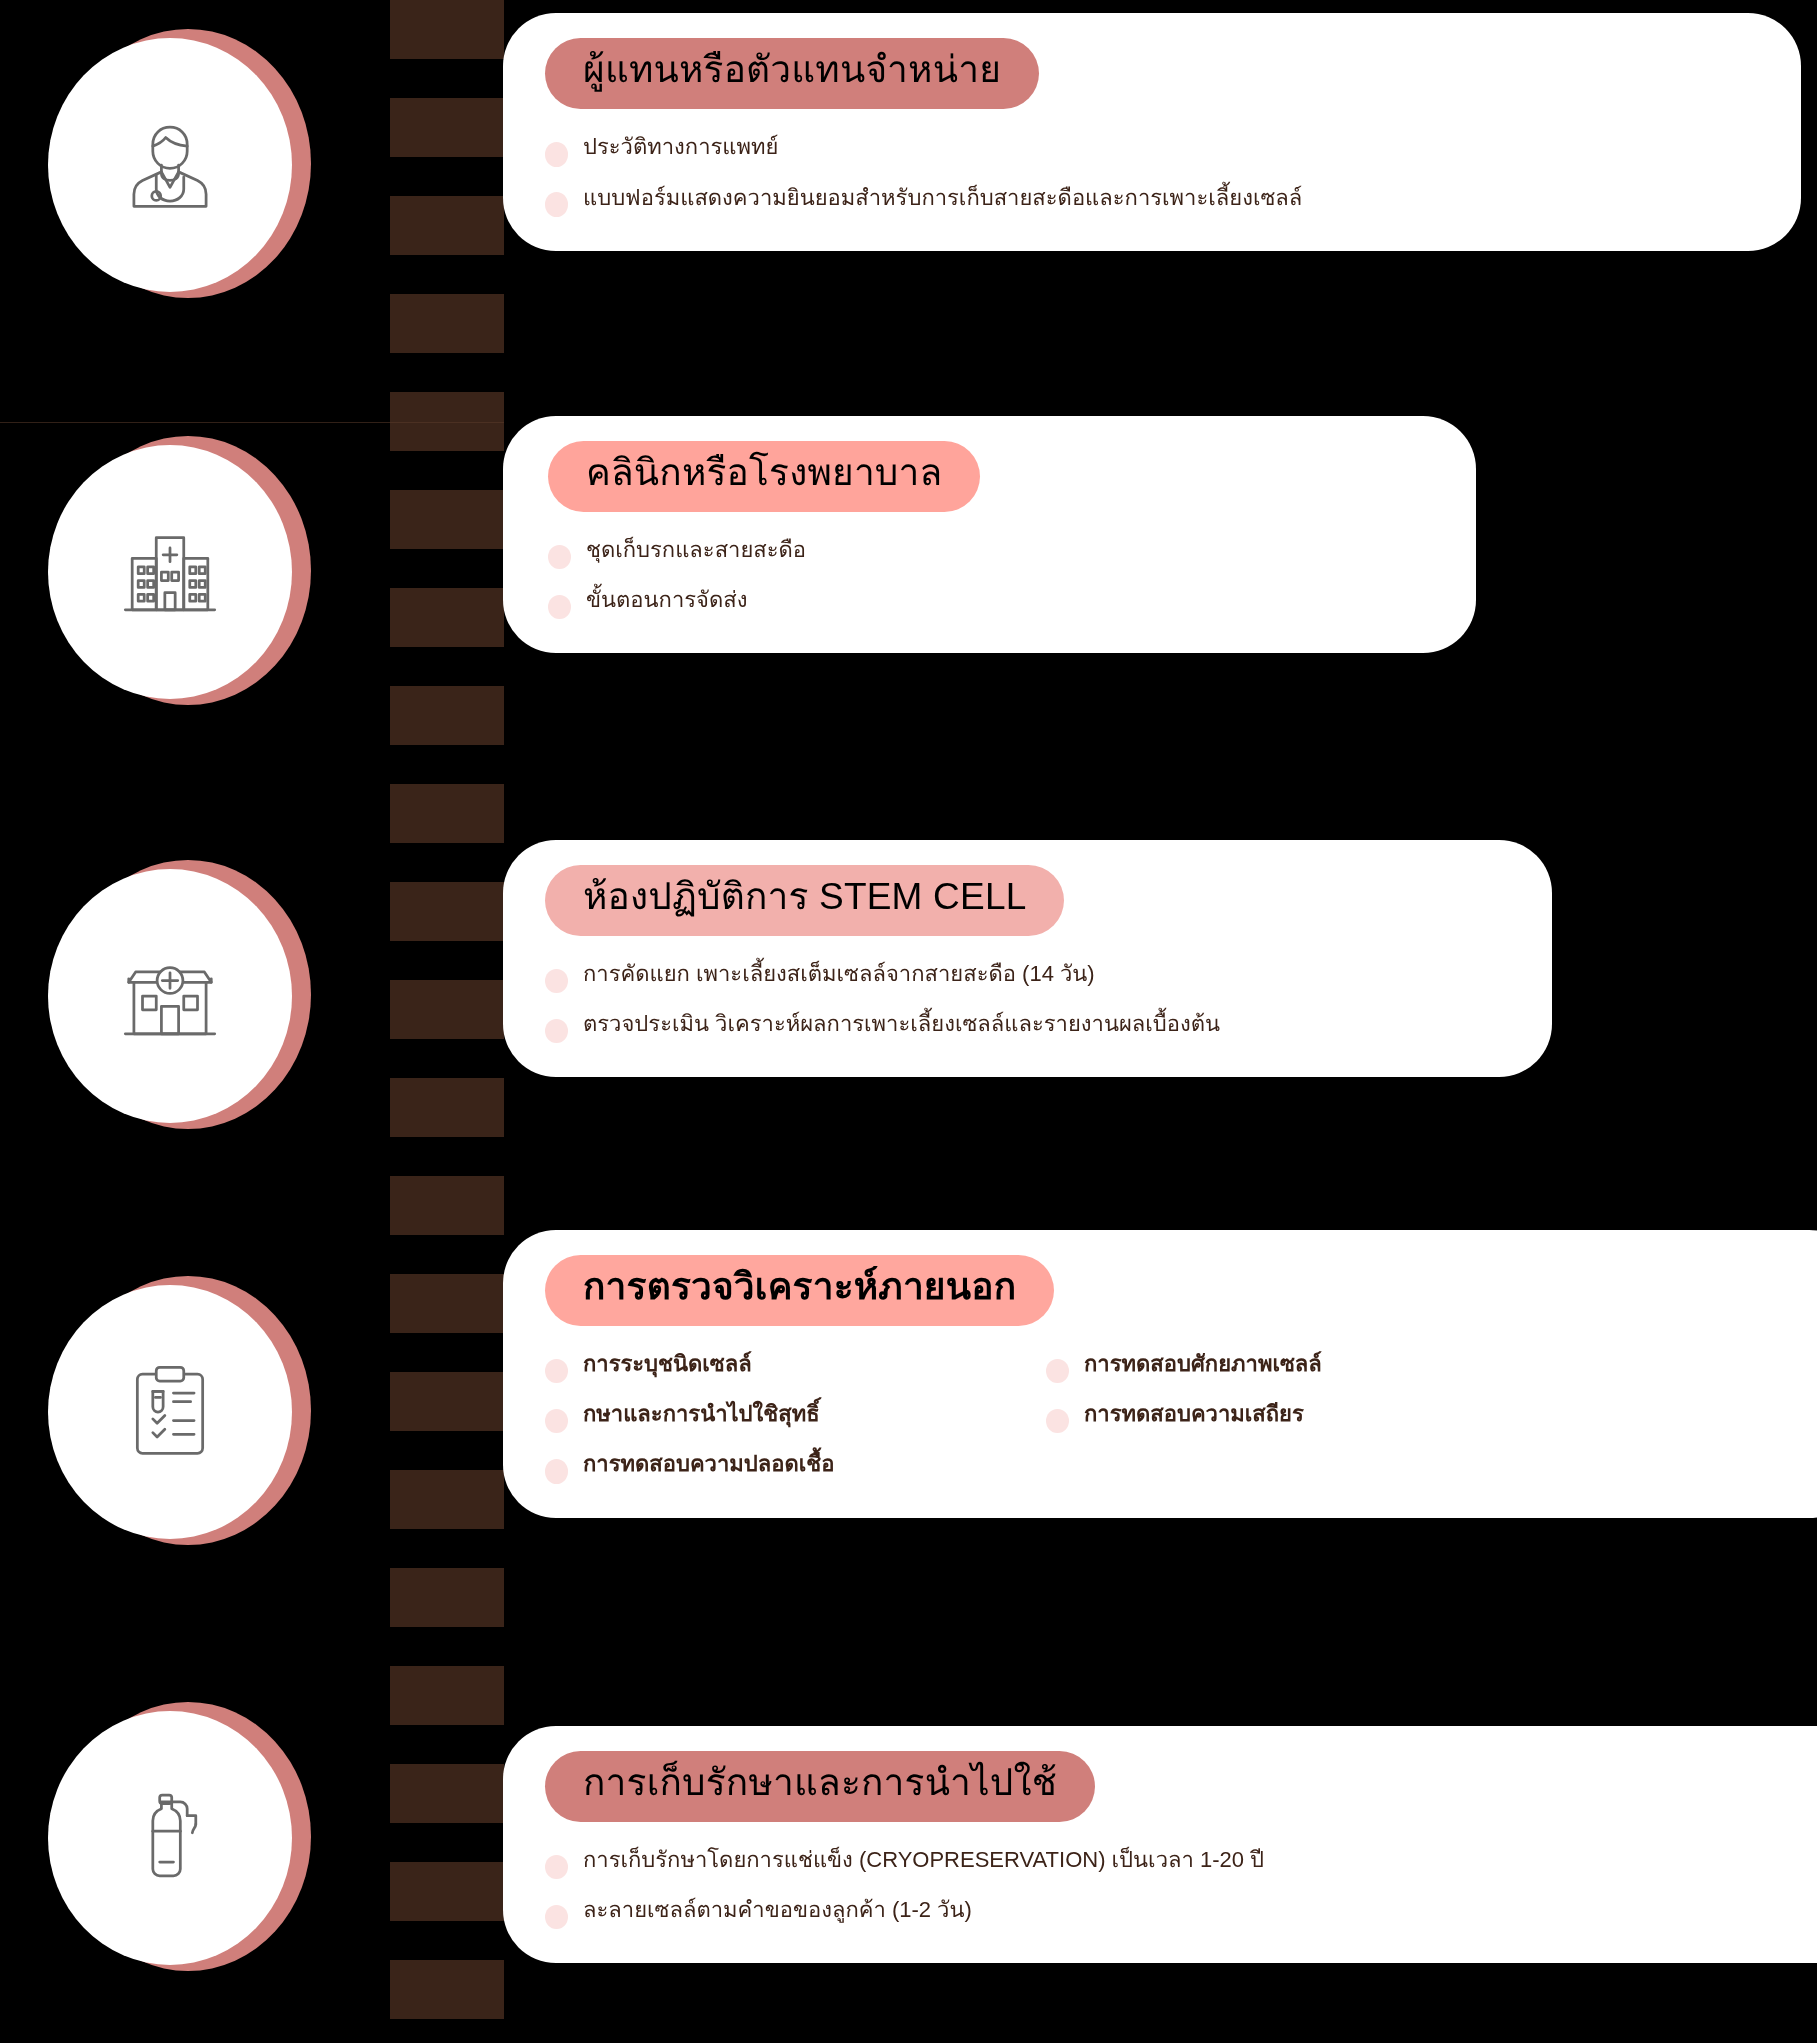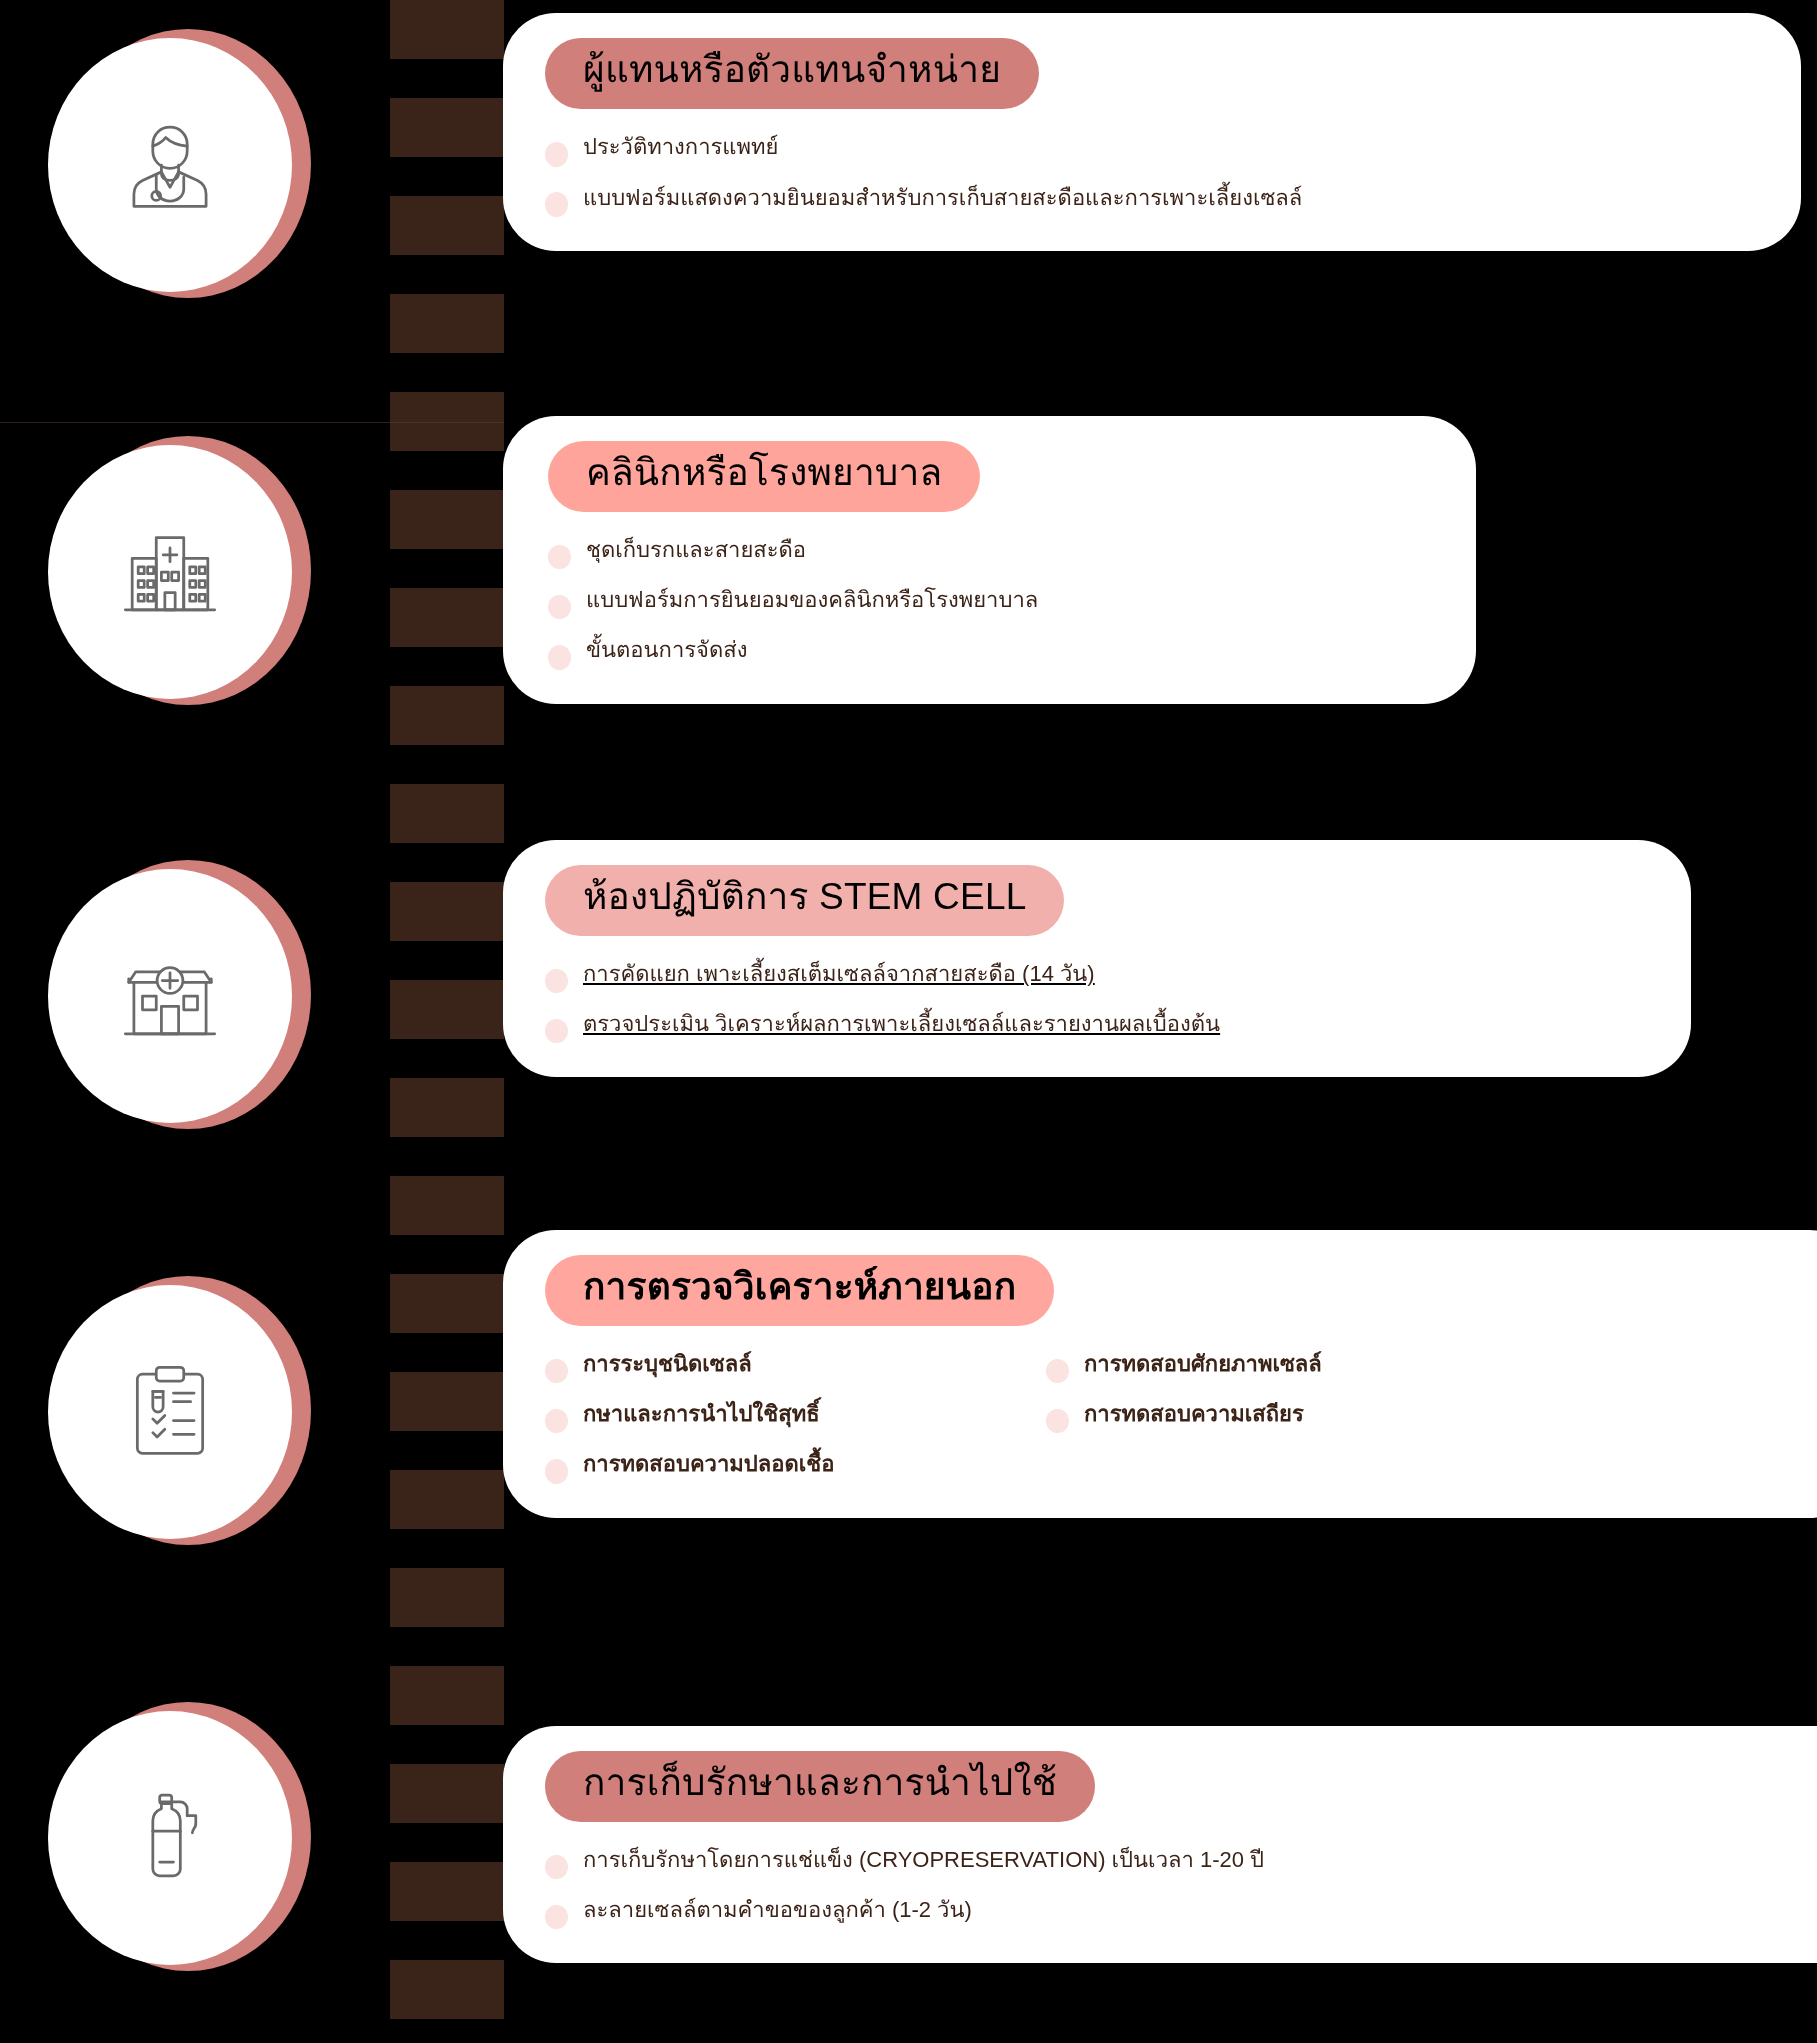"แบบฟอร์มการยินยอมของคลินิกหรือโรงพยาบาล" li.bitem { html: <li> <span></span> <span>แบบฟอร์มการยินยอมของคลินิกหรือโรงพยาบาล</span> </li> -> none }
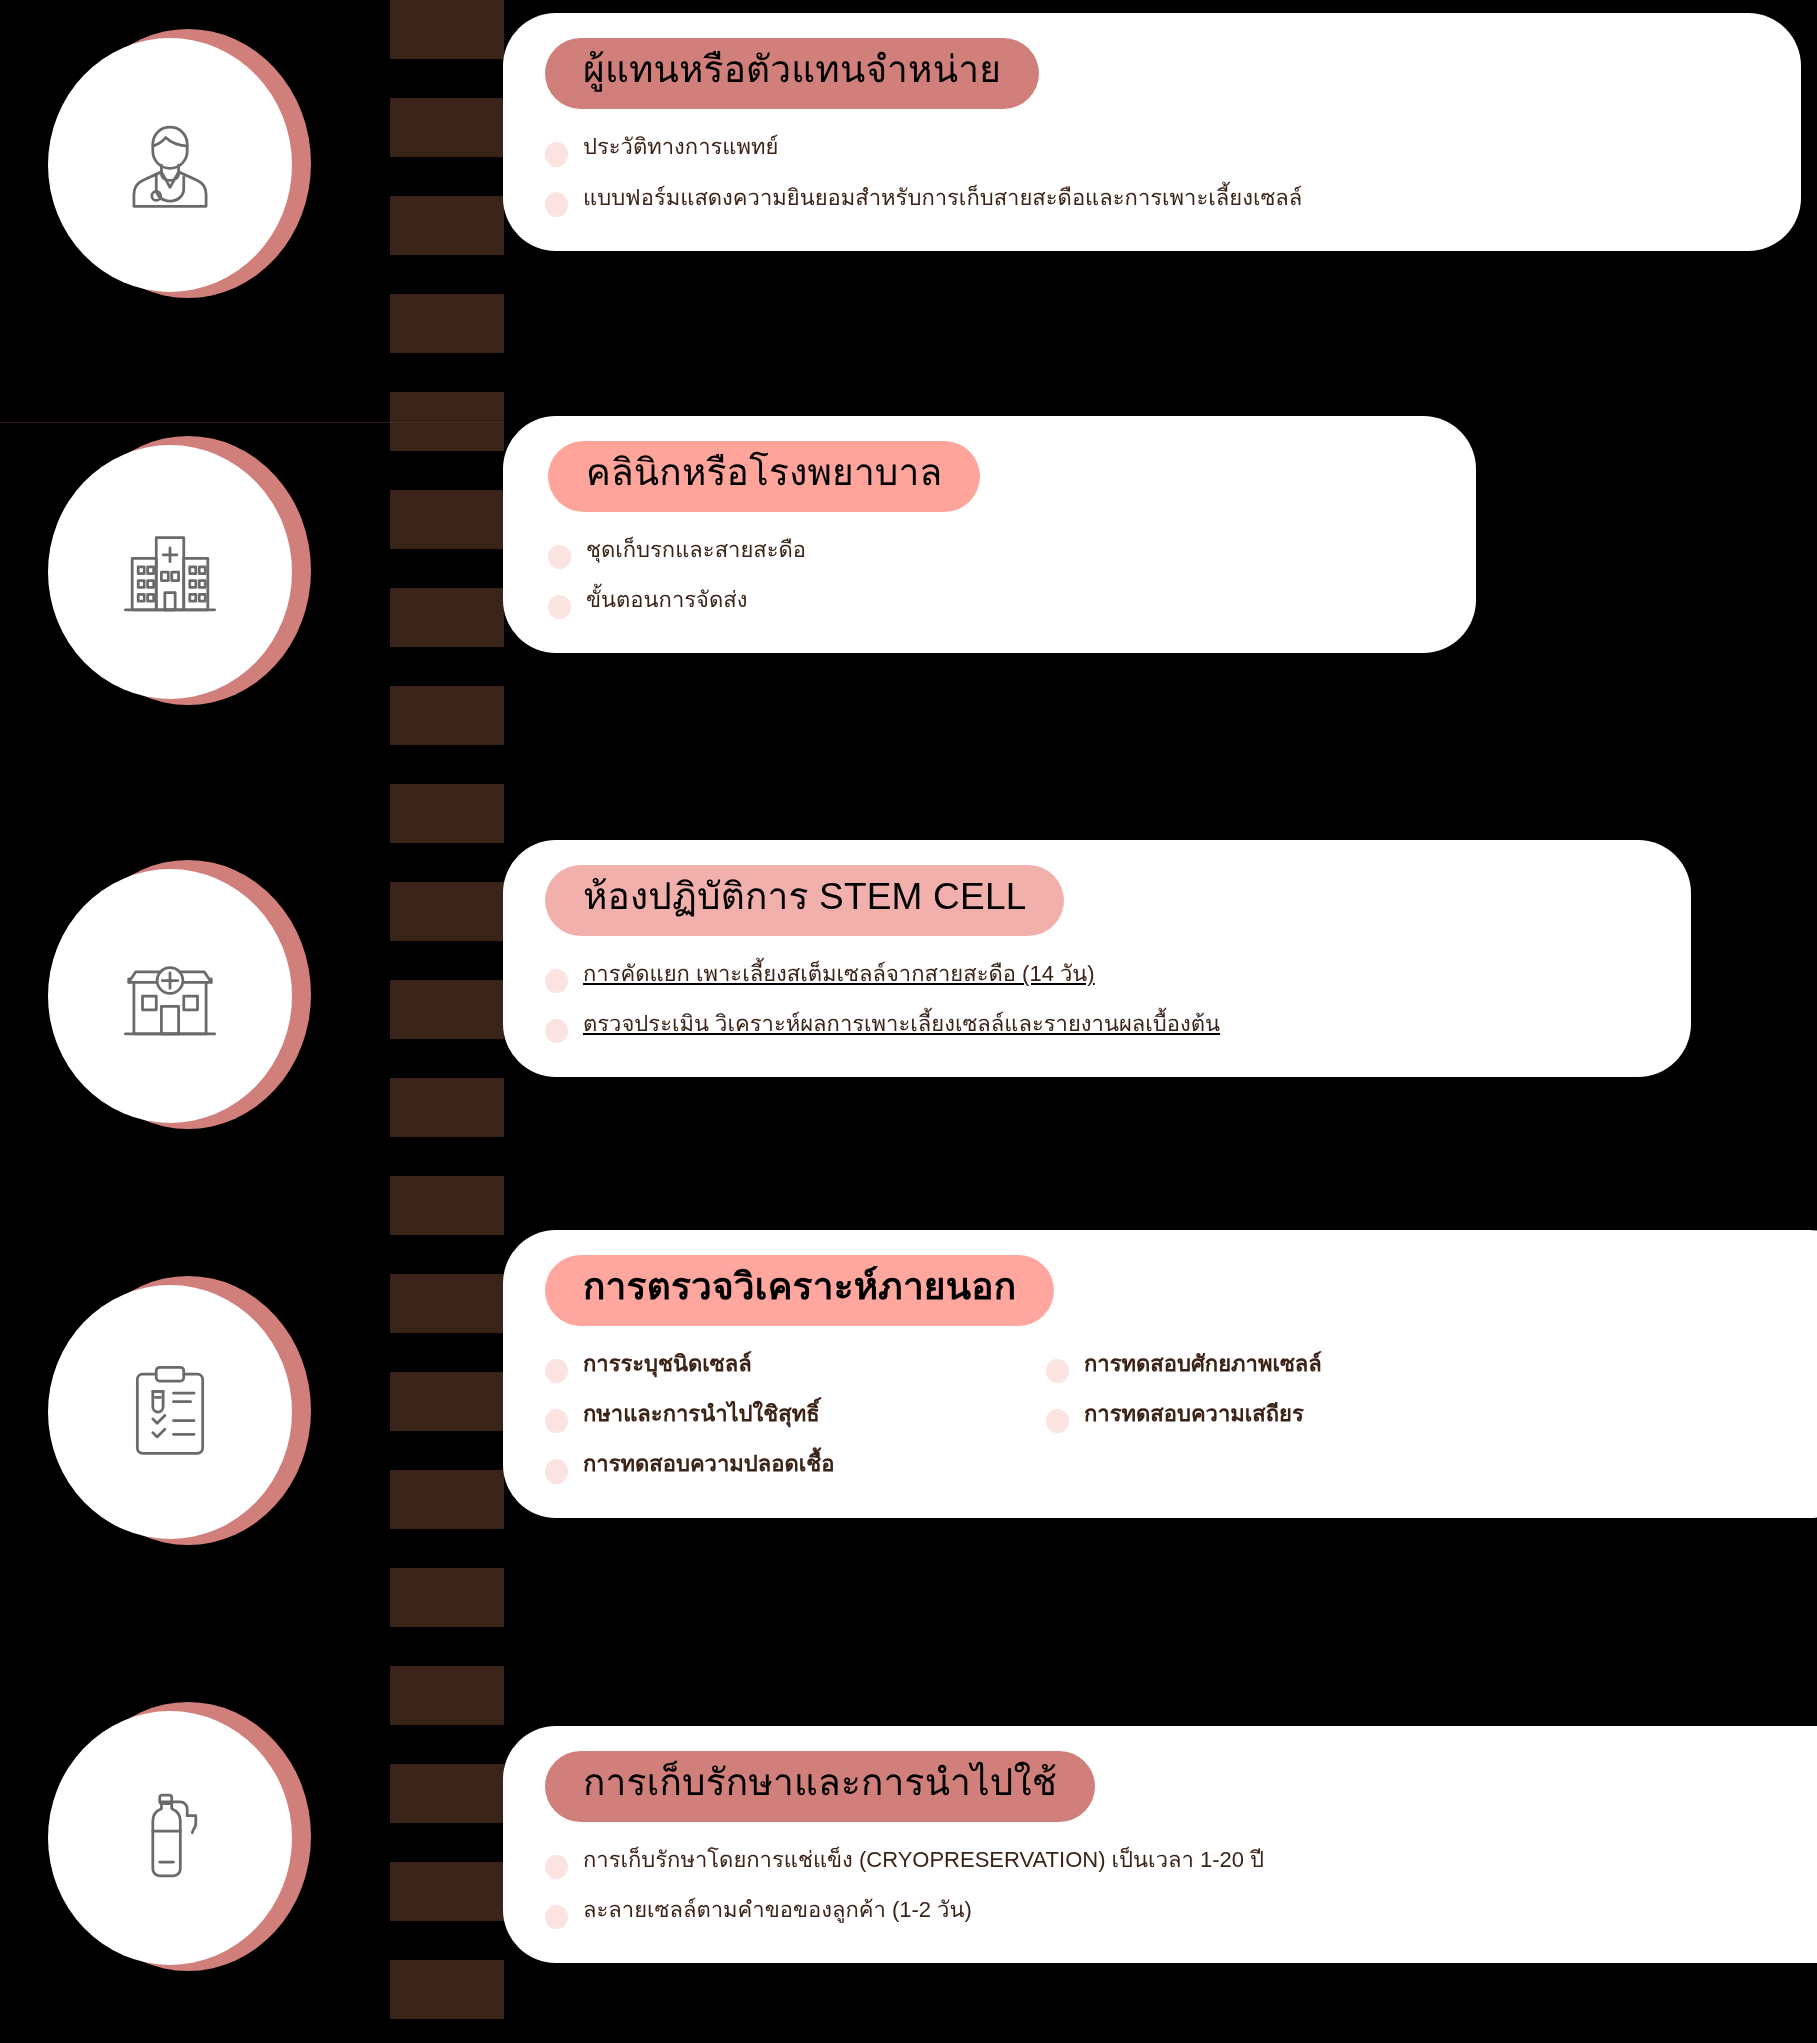"ห้องปฏิบัติการ STEM CELL" div.card { text-decoration: underline -> none; width: 1188px -> 1049px }
